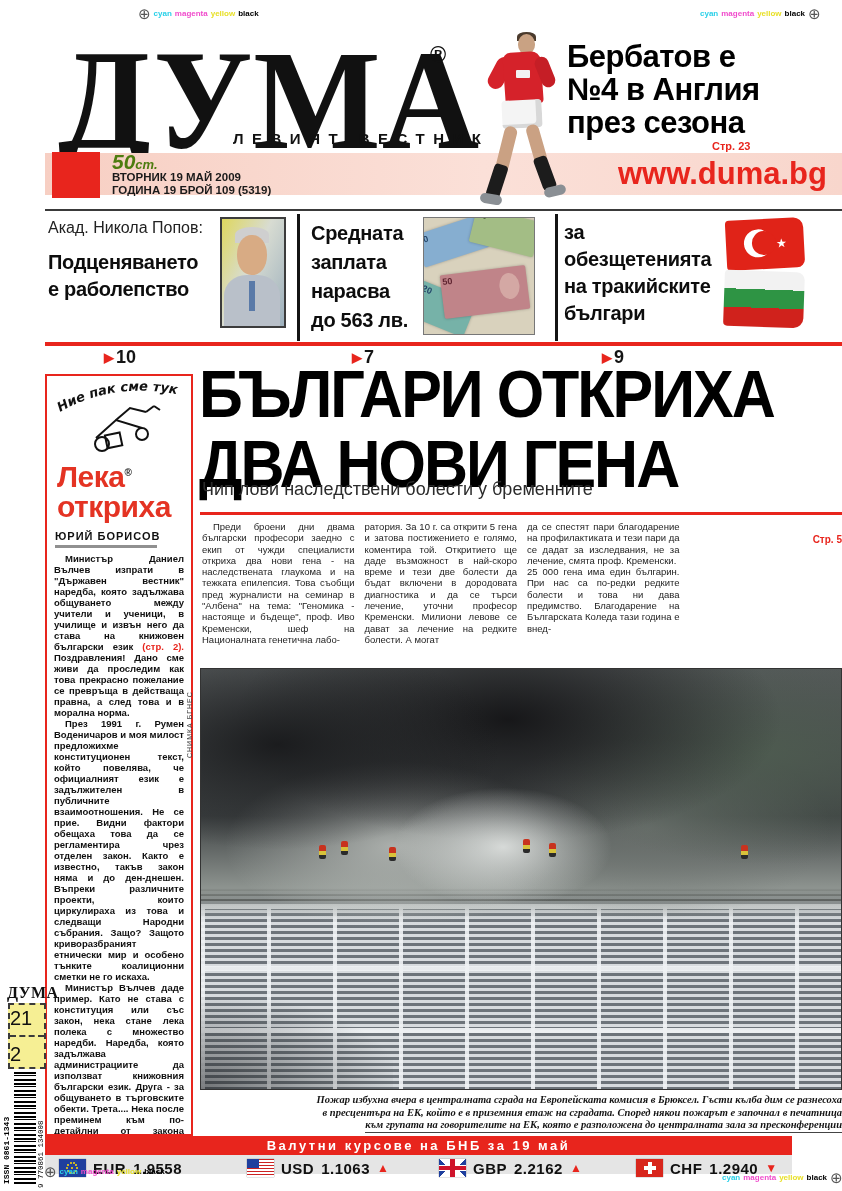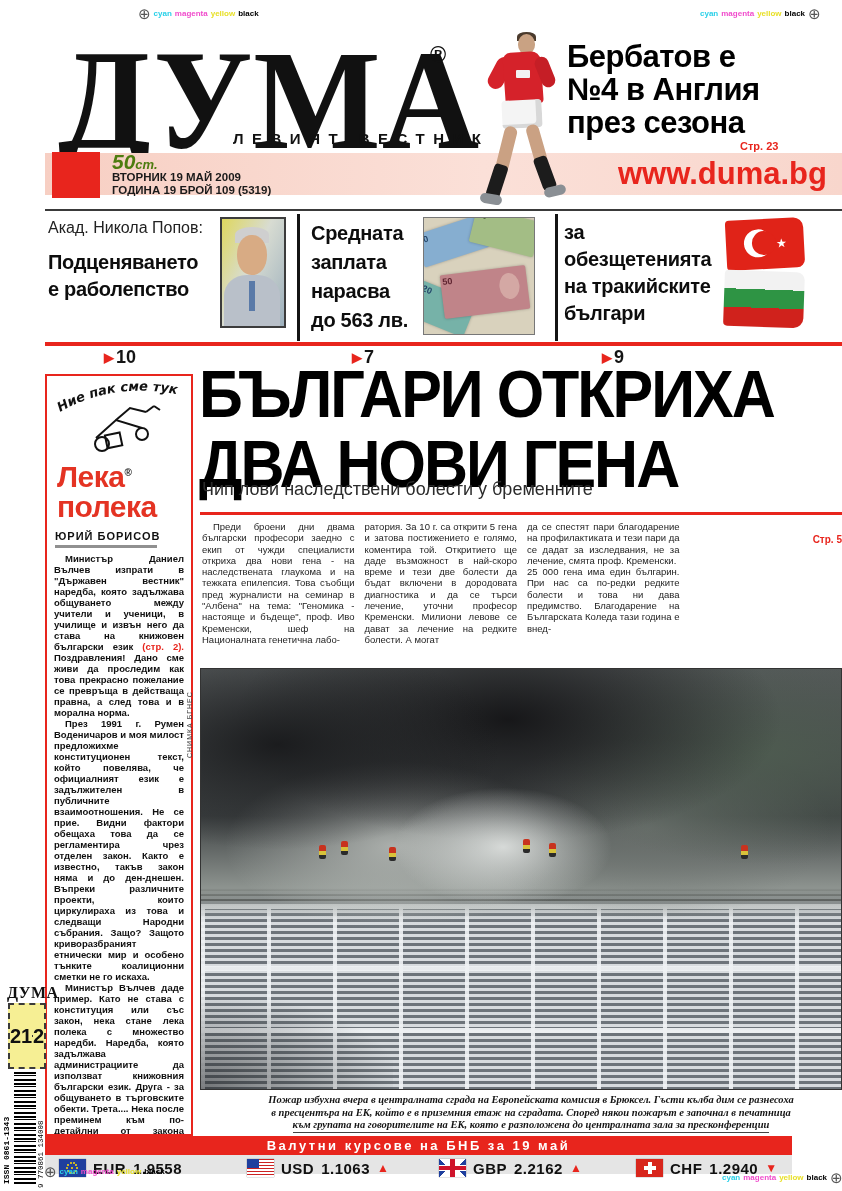"Стр. 23" .topstory-ref { left: 740px -> 712px }
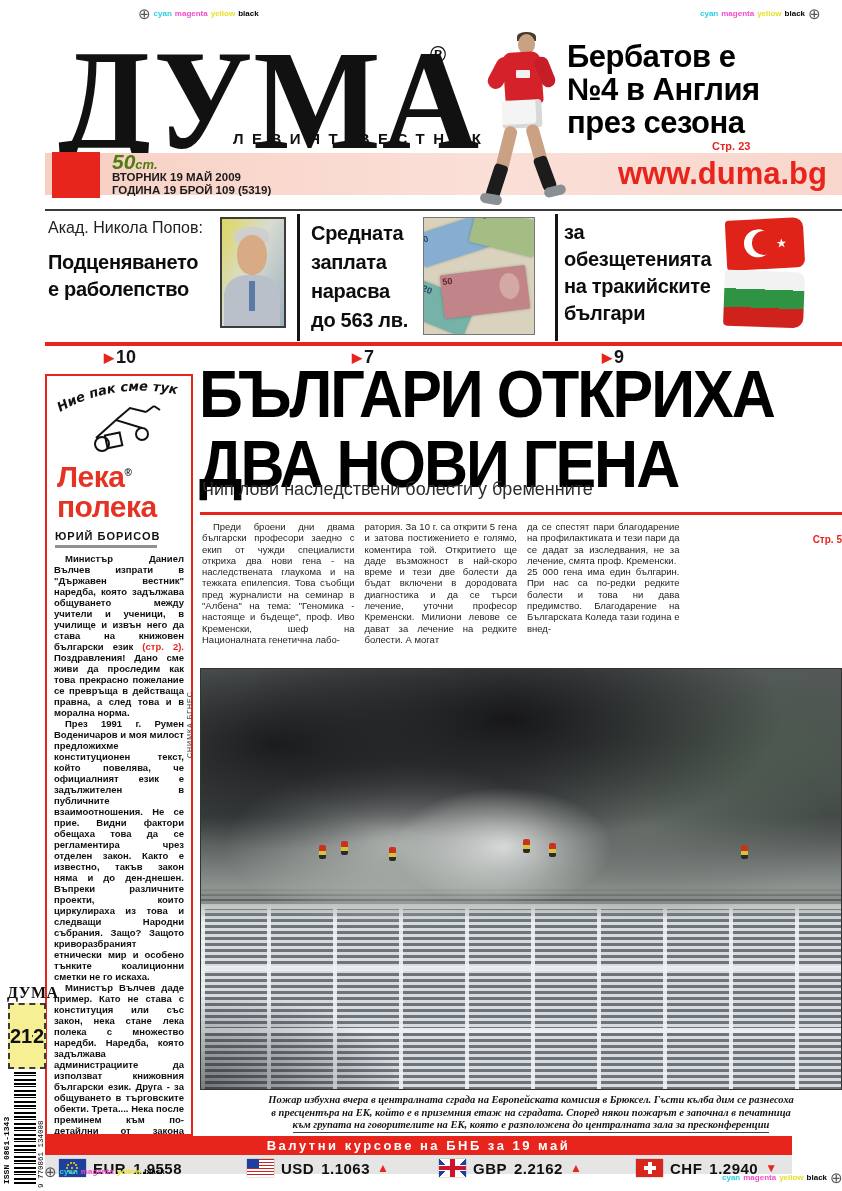"полека" span { text: полека -> откриха }
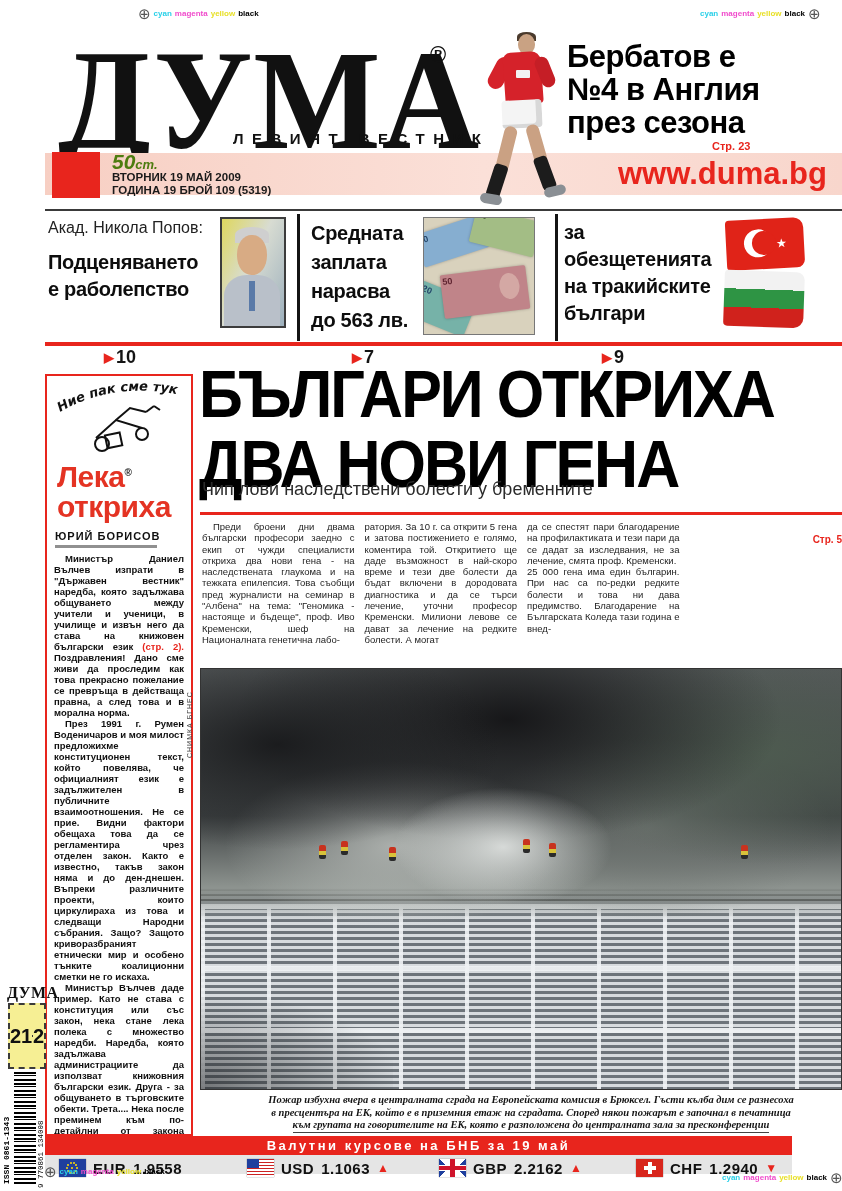"21" .badge-box { align-items: center -> flex-start; flex-direction: none -> column; font-weight: bold -> normal }
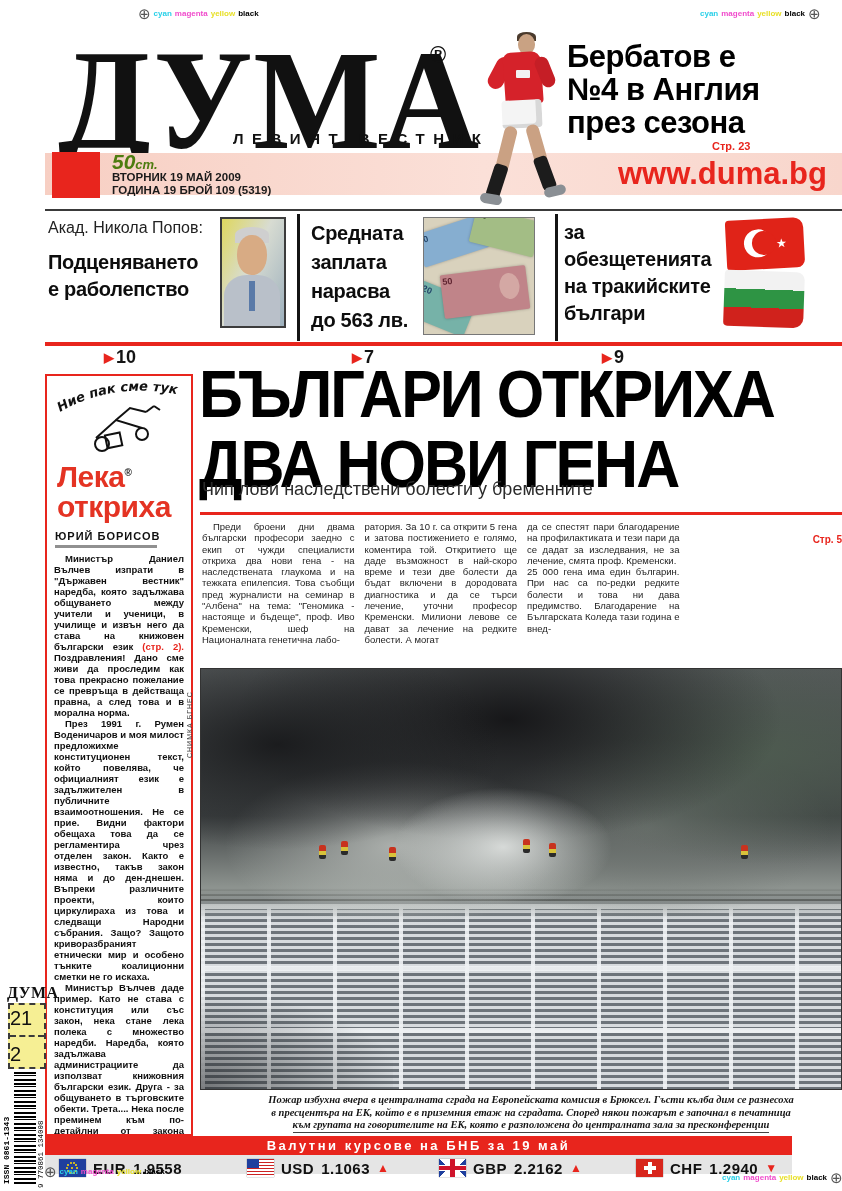"Пожар избухна вчера в централната" .caption { text-align: center -> right }
